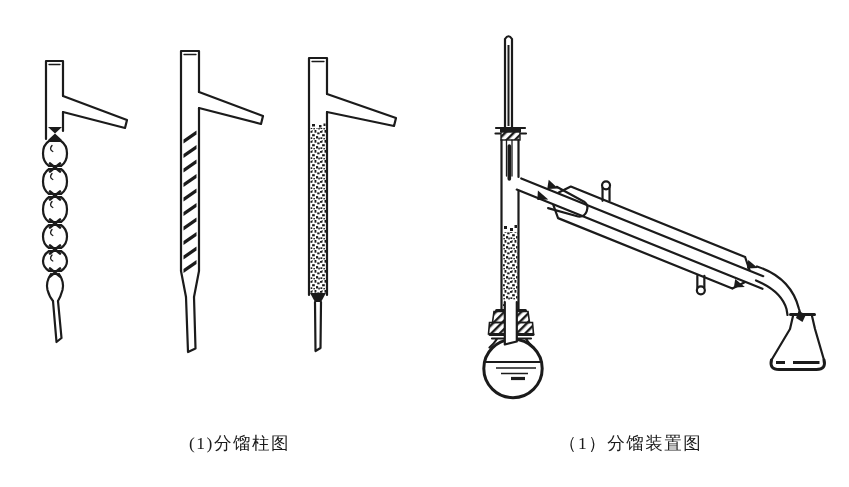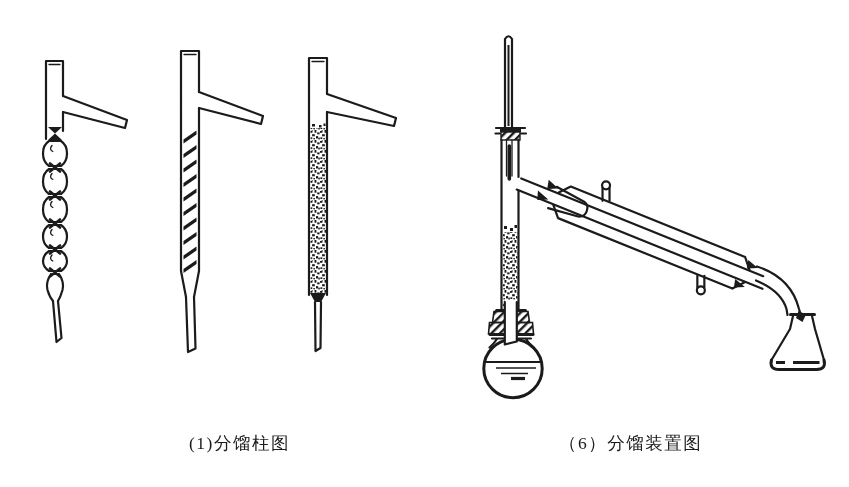"（6）分馏装置图" div.caption { text: 6 -> 1 }
